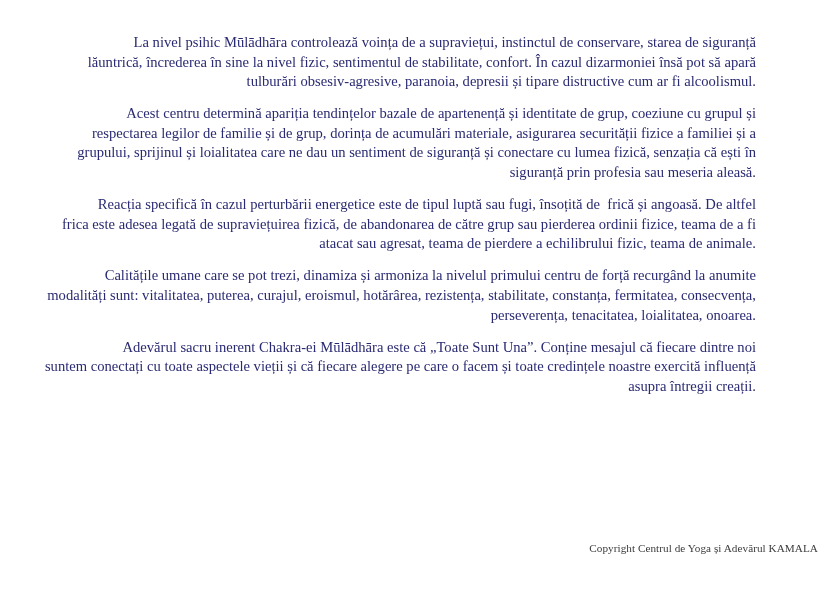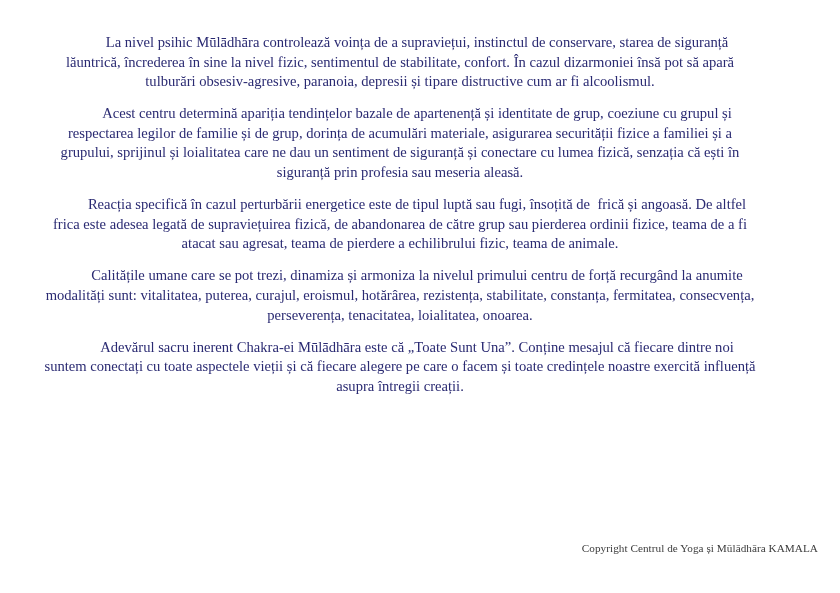"La nivel psihic Mūlādhāra controlează" .paragraph { text-align: center -> right }
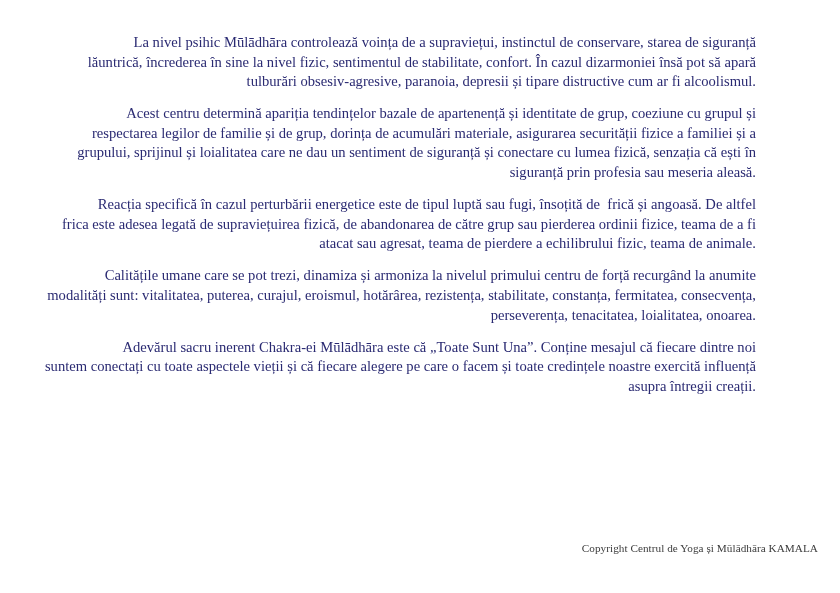"Copyright Centrul de Yoga și" span.footer-text { text: Mūlādhāra -> Adevărul }
